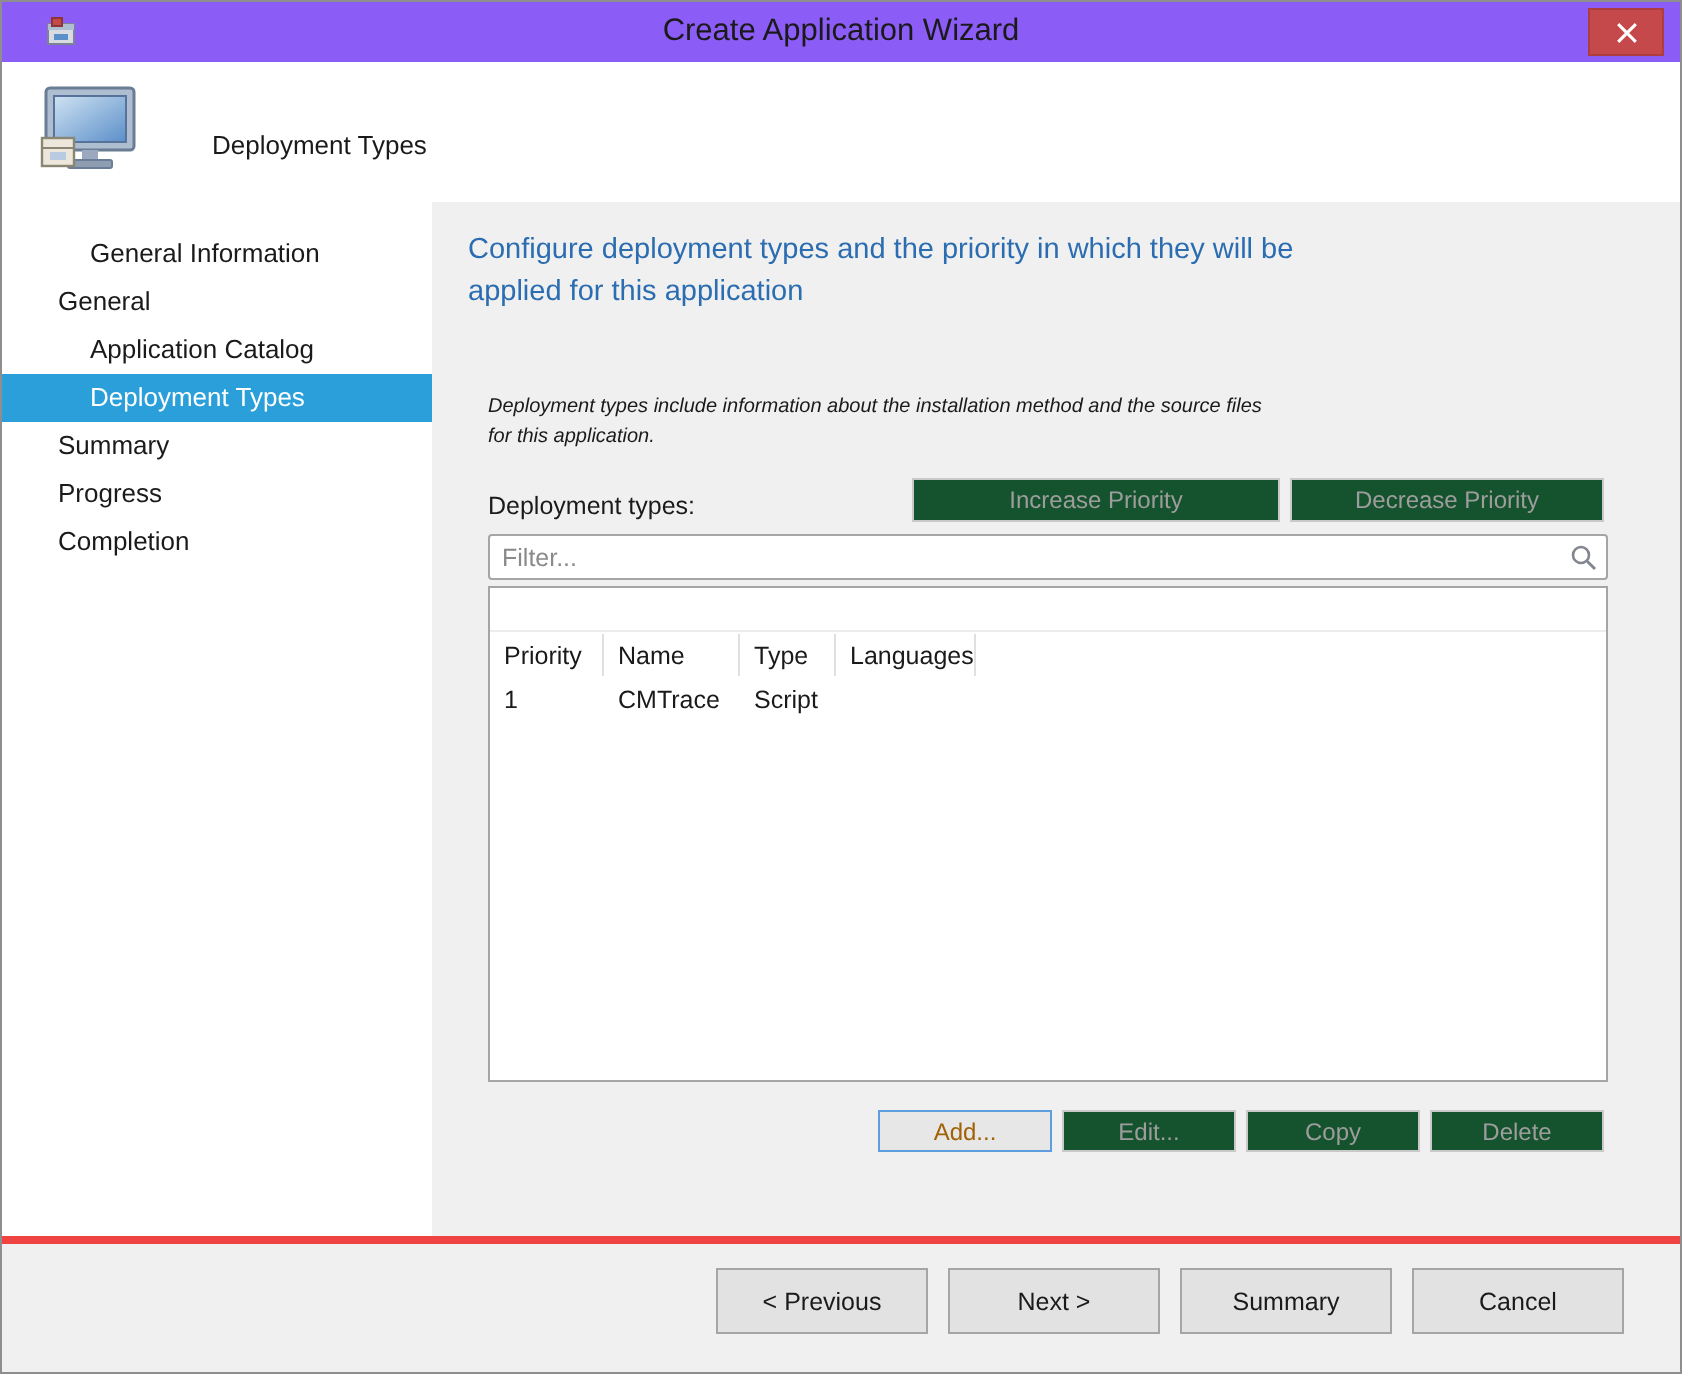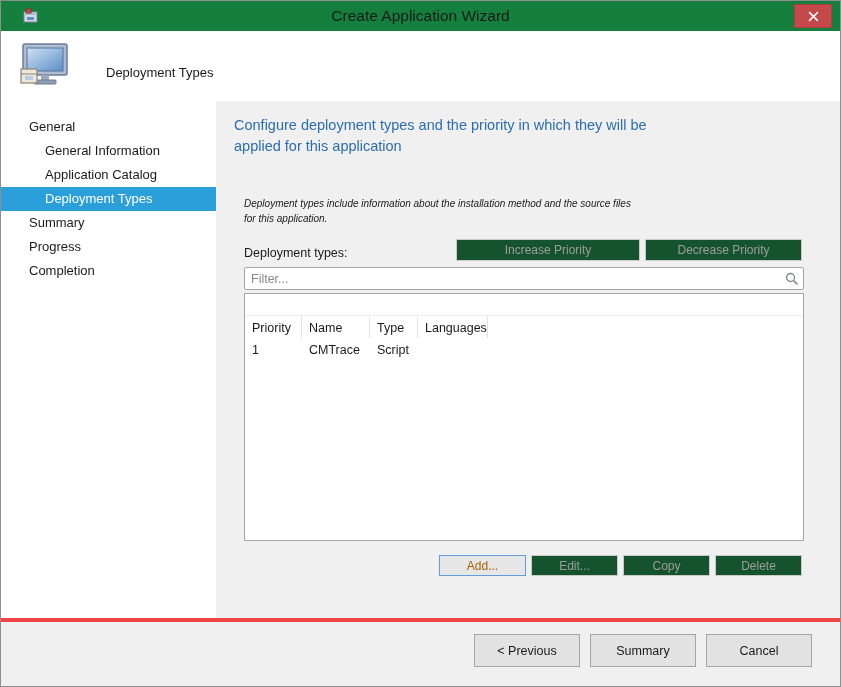"Create Application Wizard" .titlebar { background: #15803d -> #8b5cf6 }
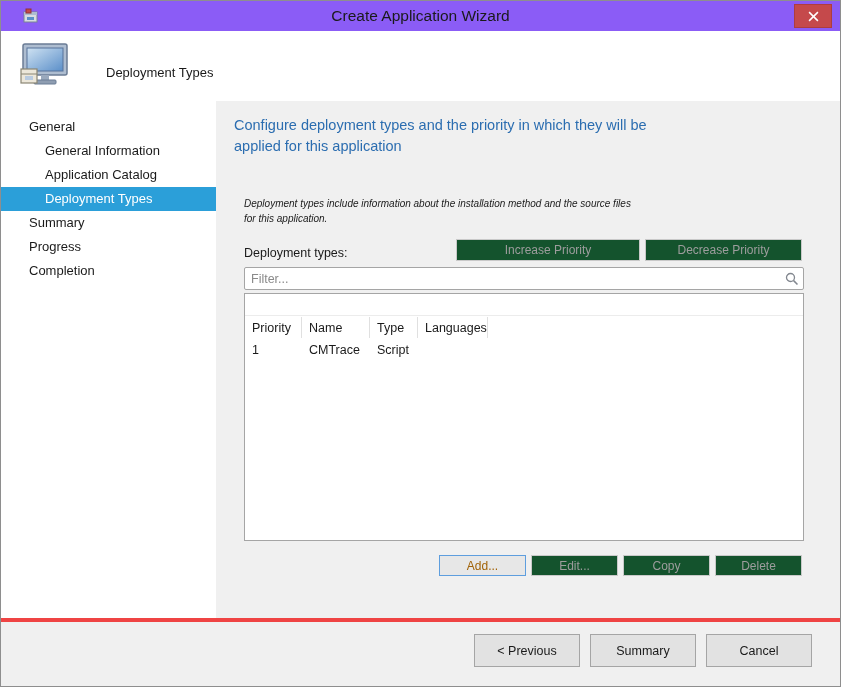"General" div.nav-item { order: before "General Information" -> after "General Information" }
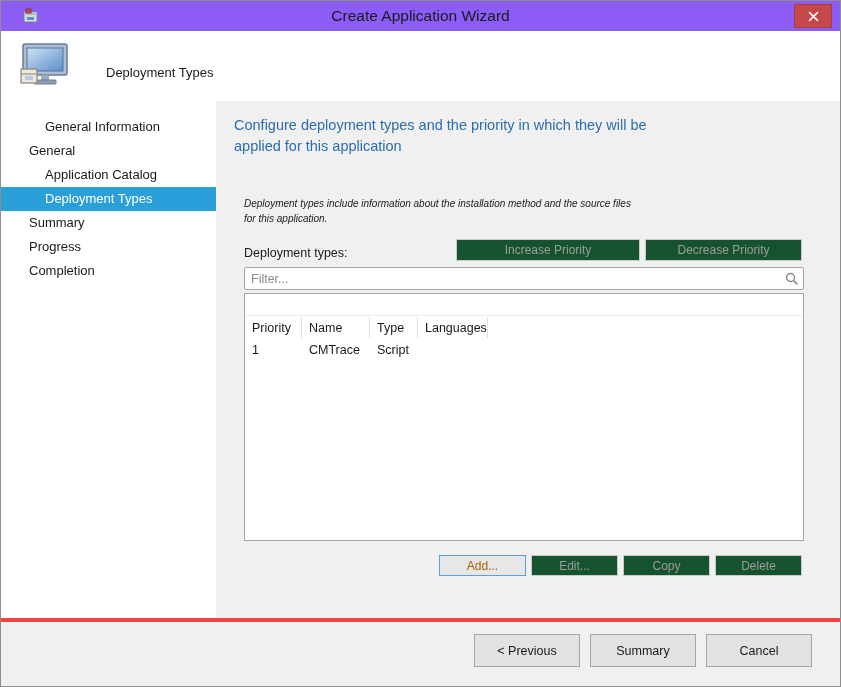"Next >" button.btn { html: none -> <button>Next &gt;</button> }
